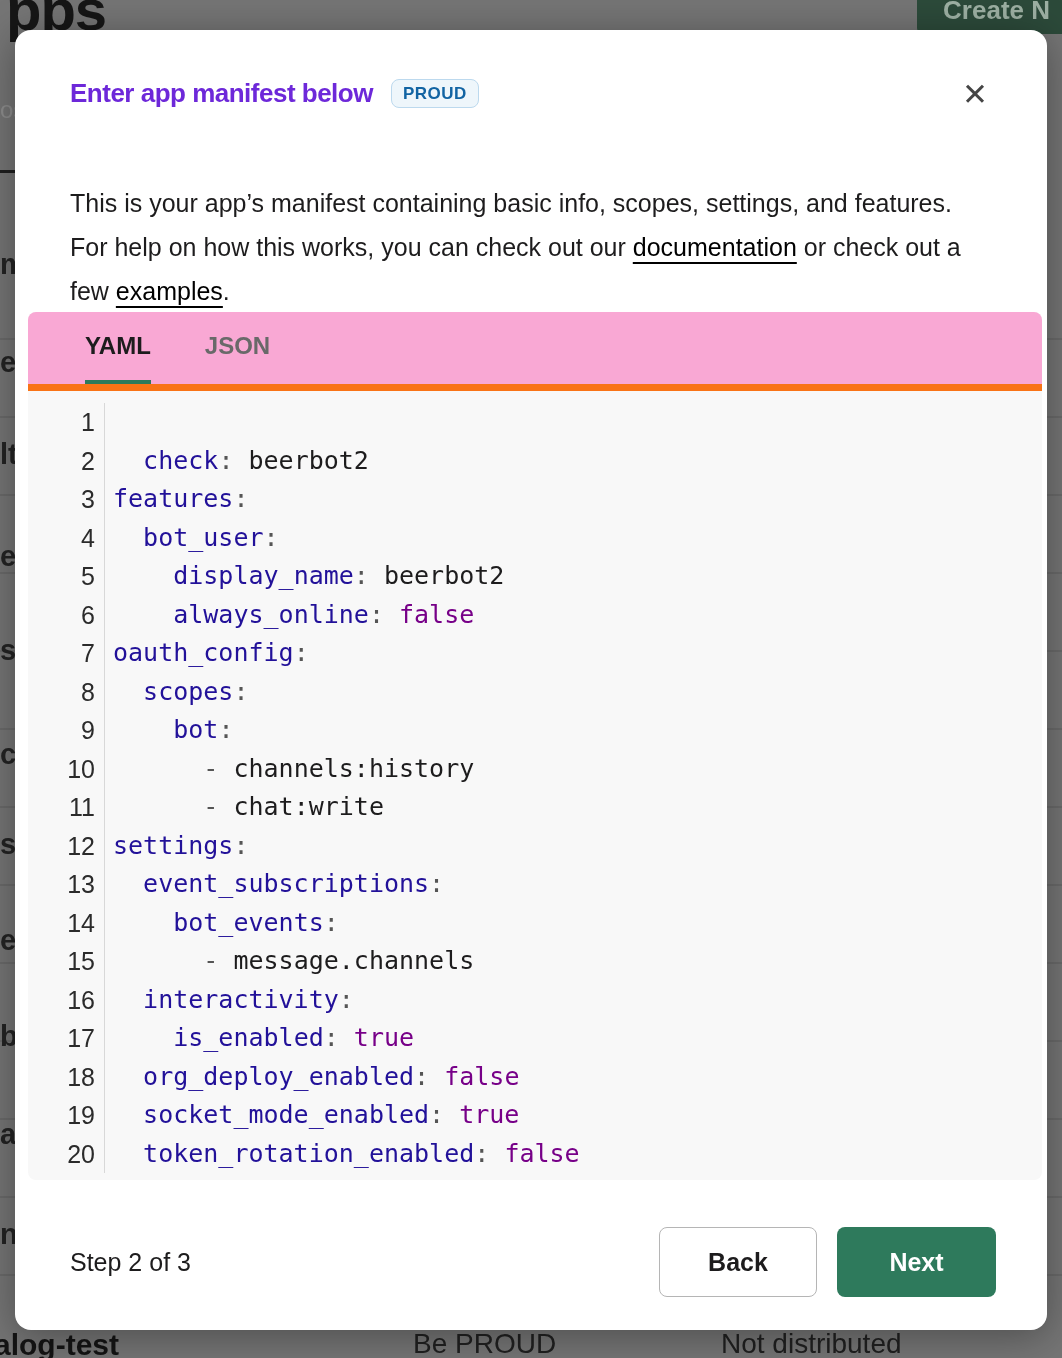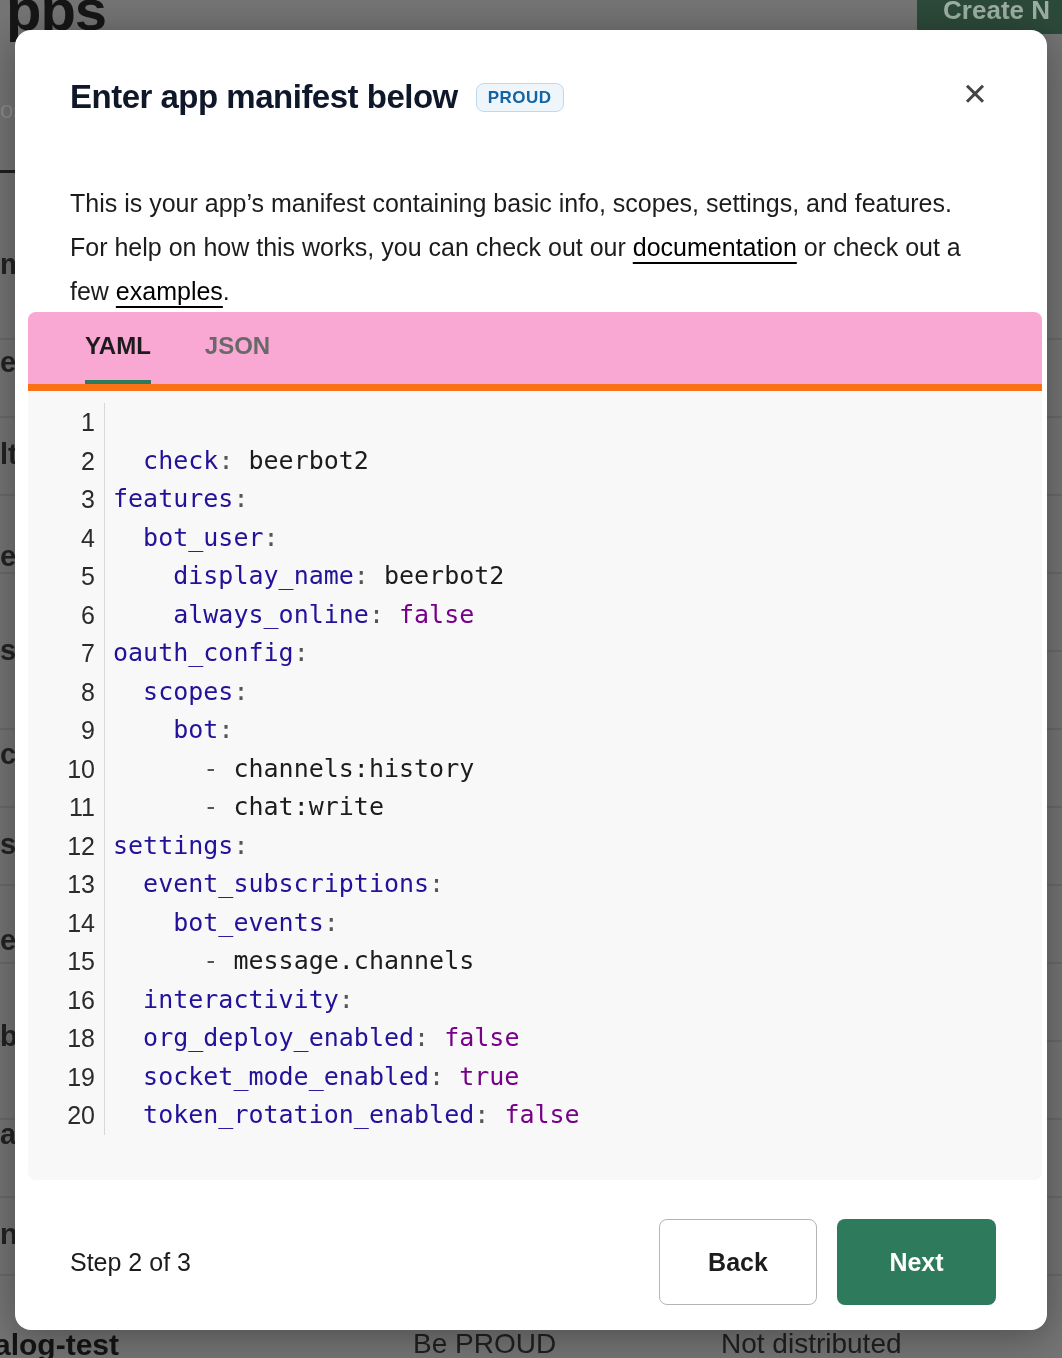"Enter app manifest below" .modal-title { color: #0f172a -> #6d28d9; font-size: 33px -> 26px }
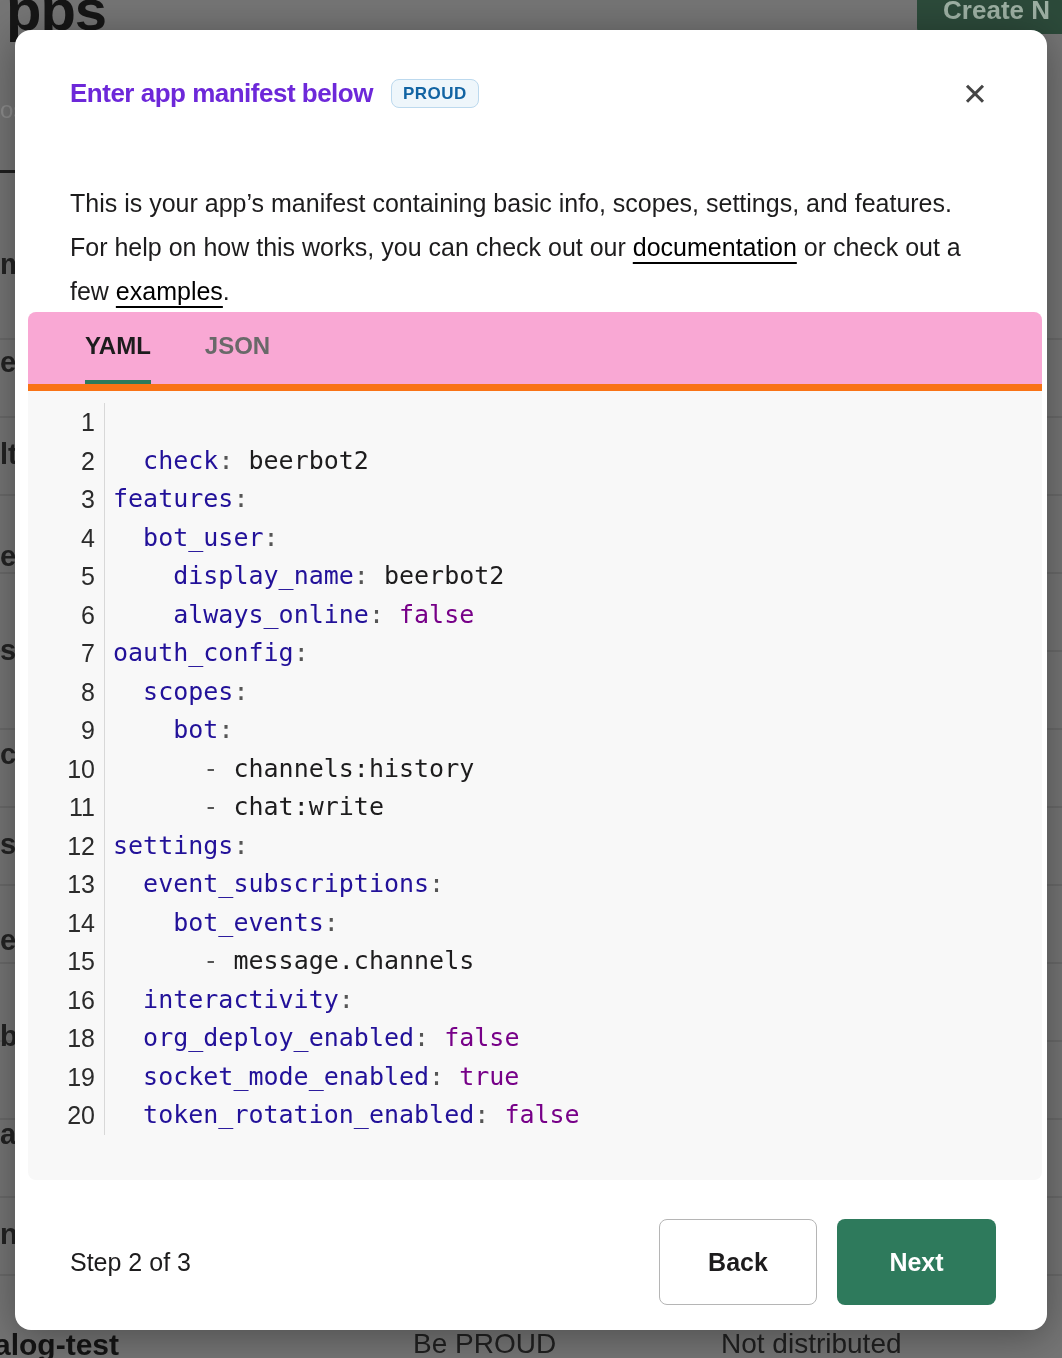"17" div.code-row { html: none -> <div> <div>17</div> <div><span> </span><span>is_enabled</span><span>:</span><span> </span><span>true</span></div> </div> }
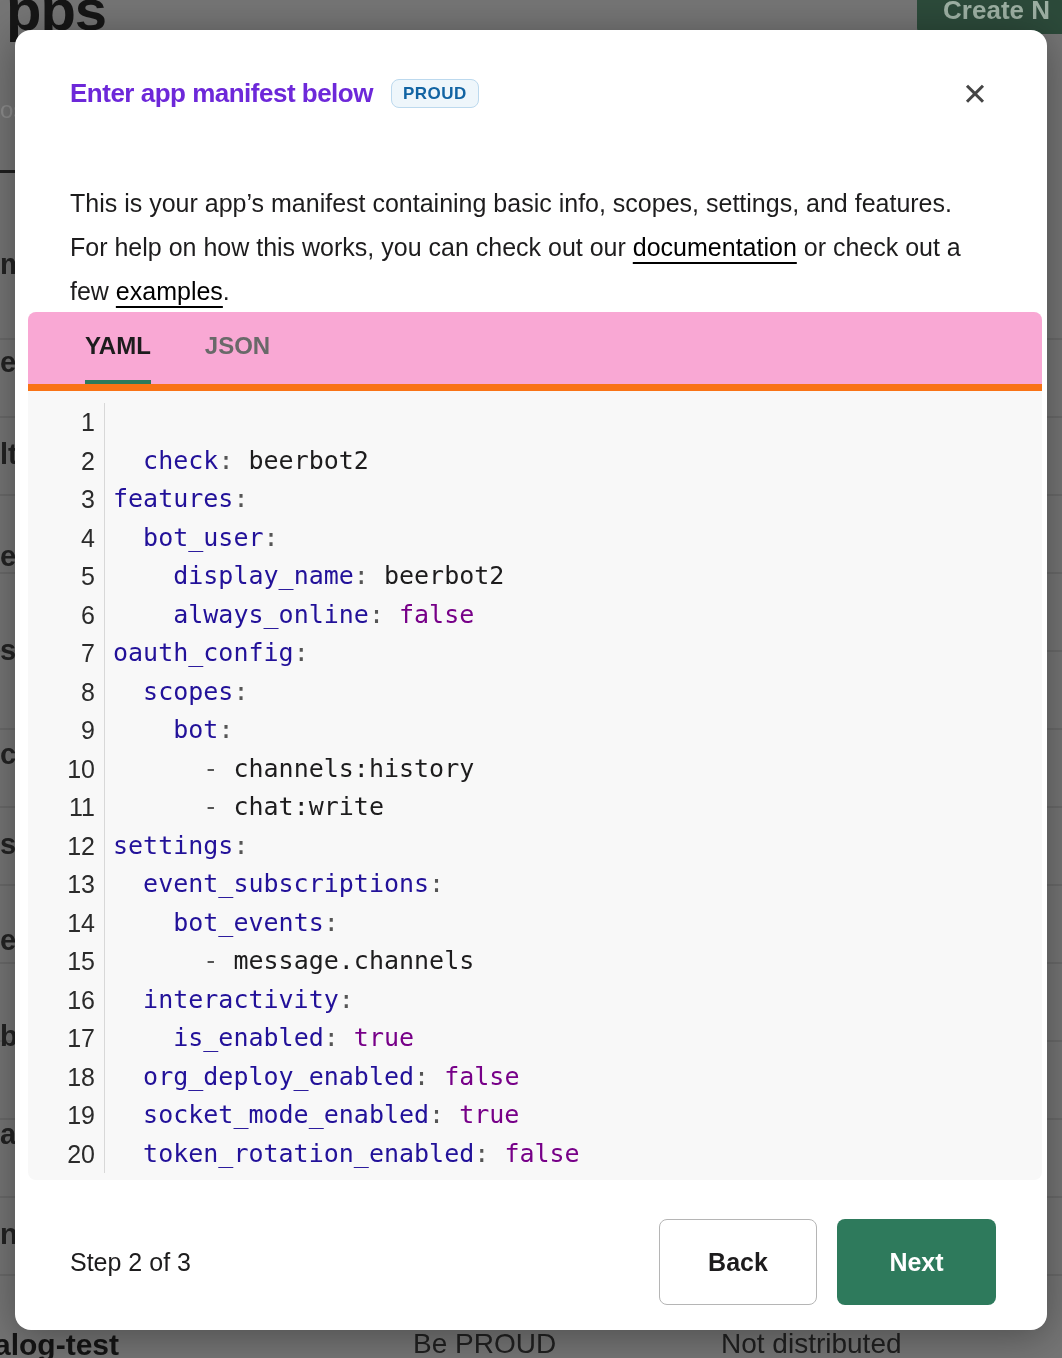"Back" .btn { height: 86px -> 70px }
